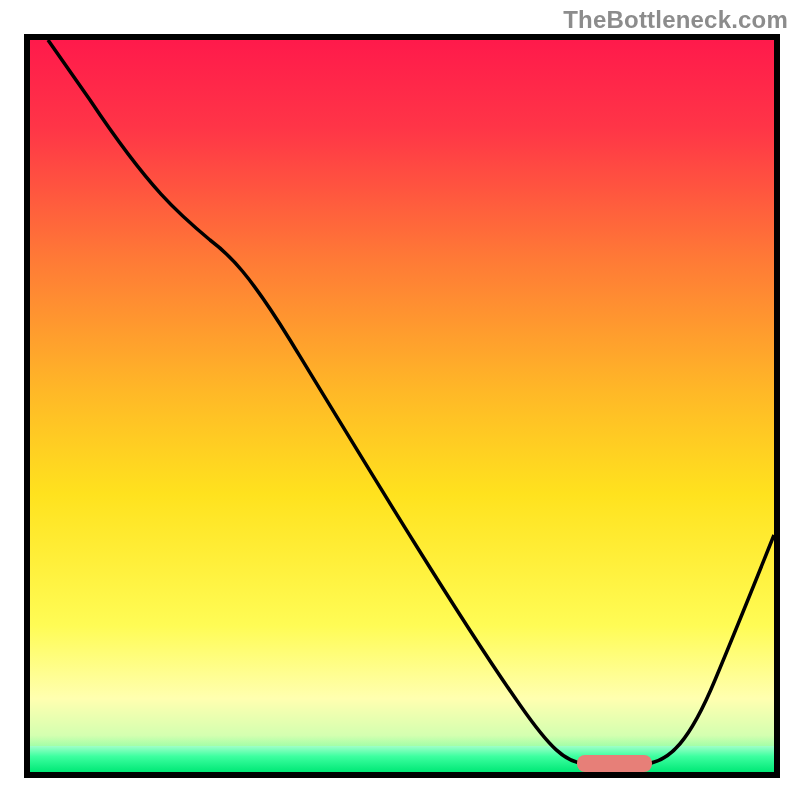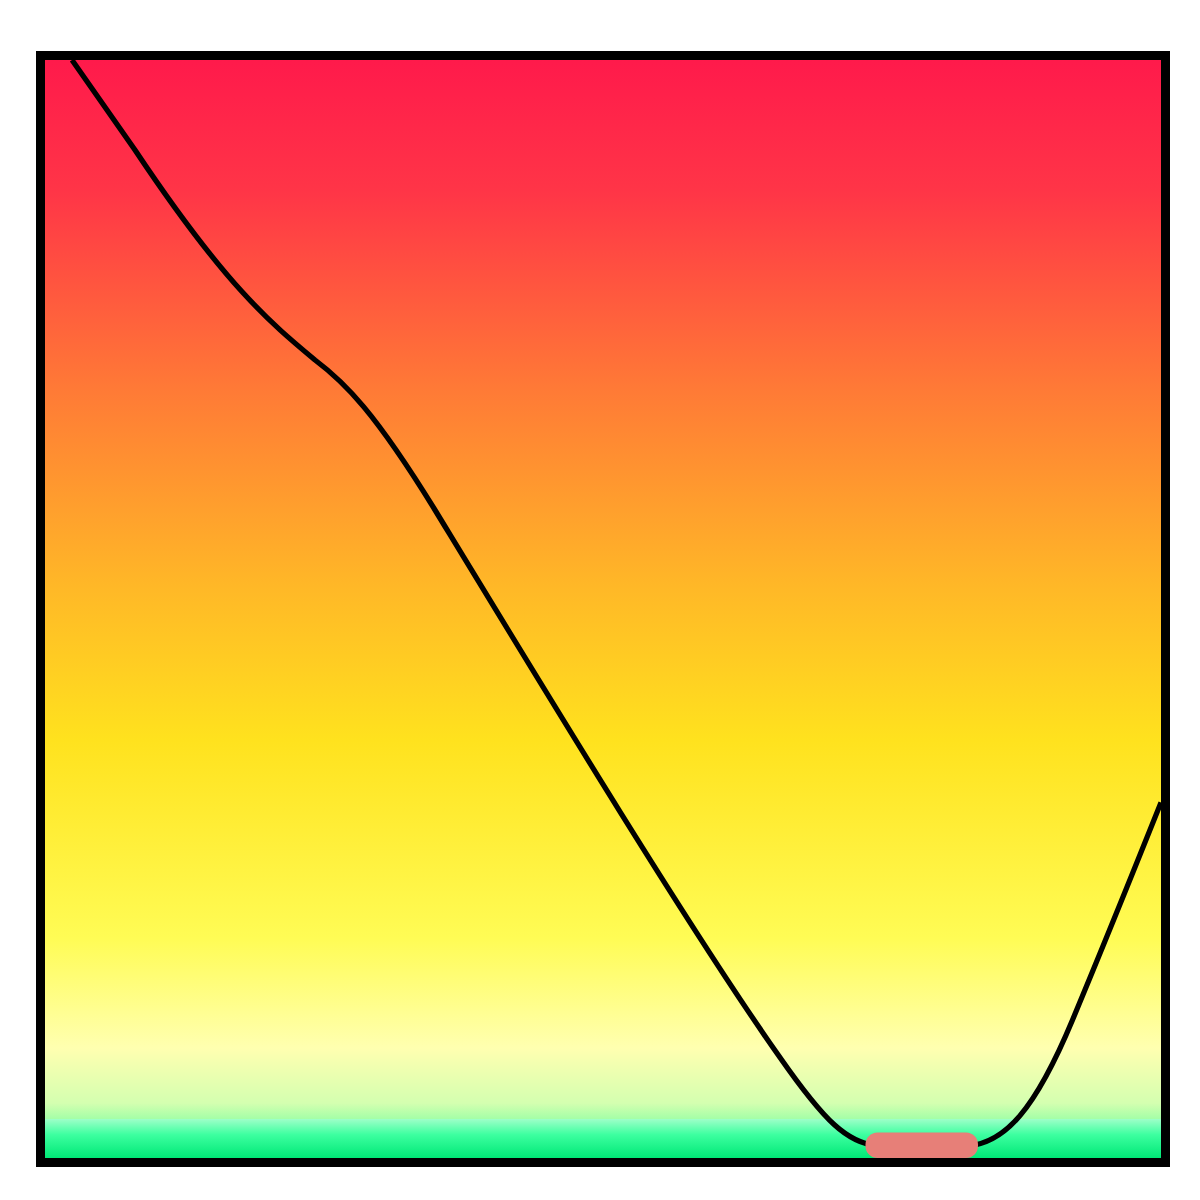"TheBottleneck.com" div.watermark { html: none -> <div>TheBottleneck.com</div> }
